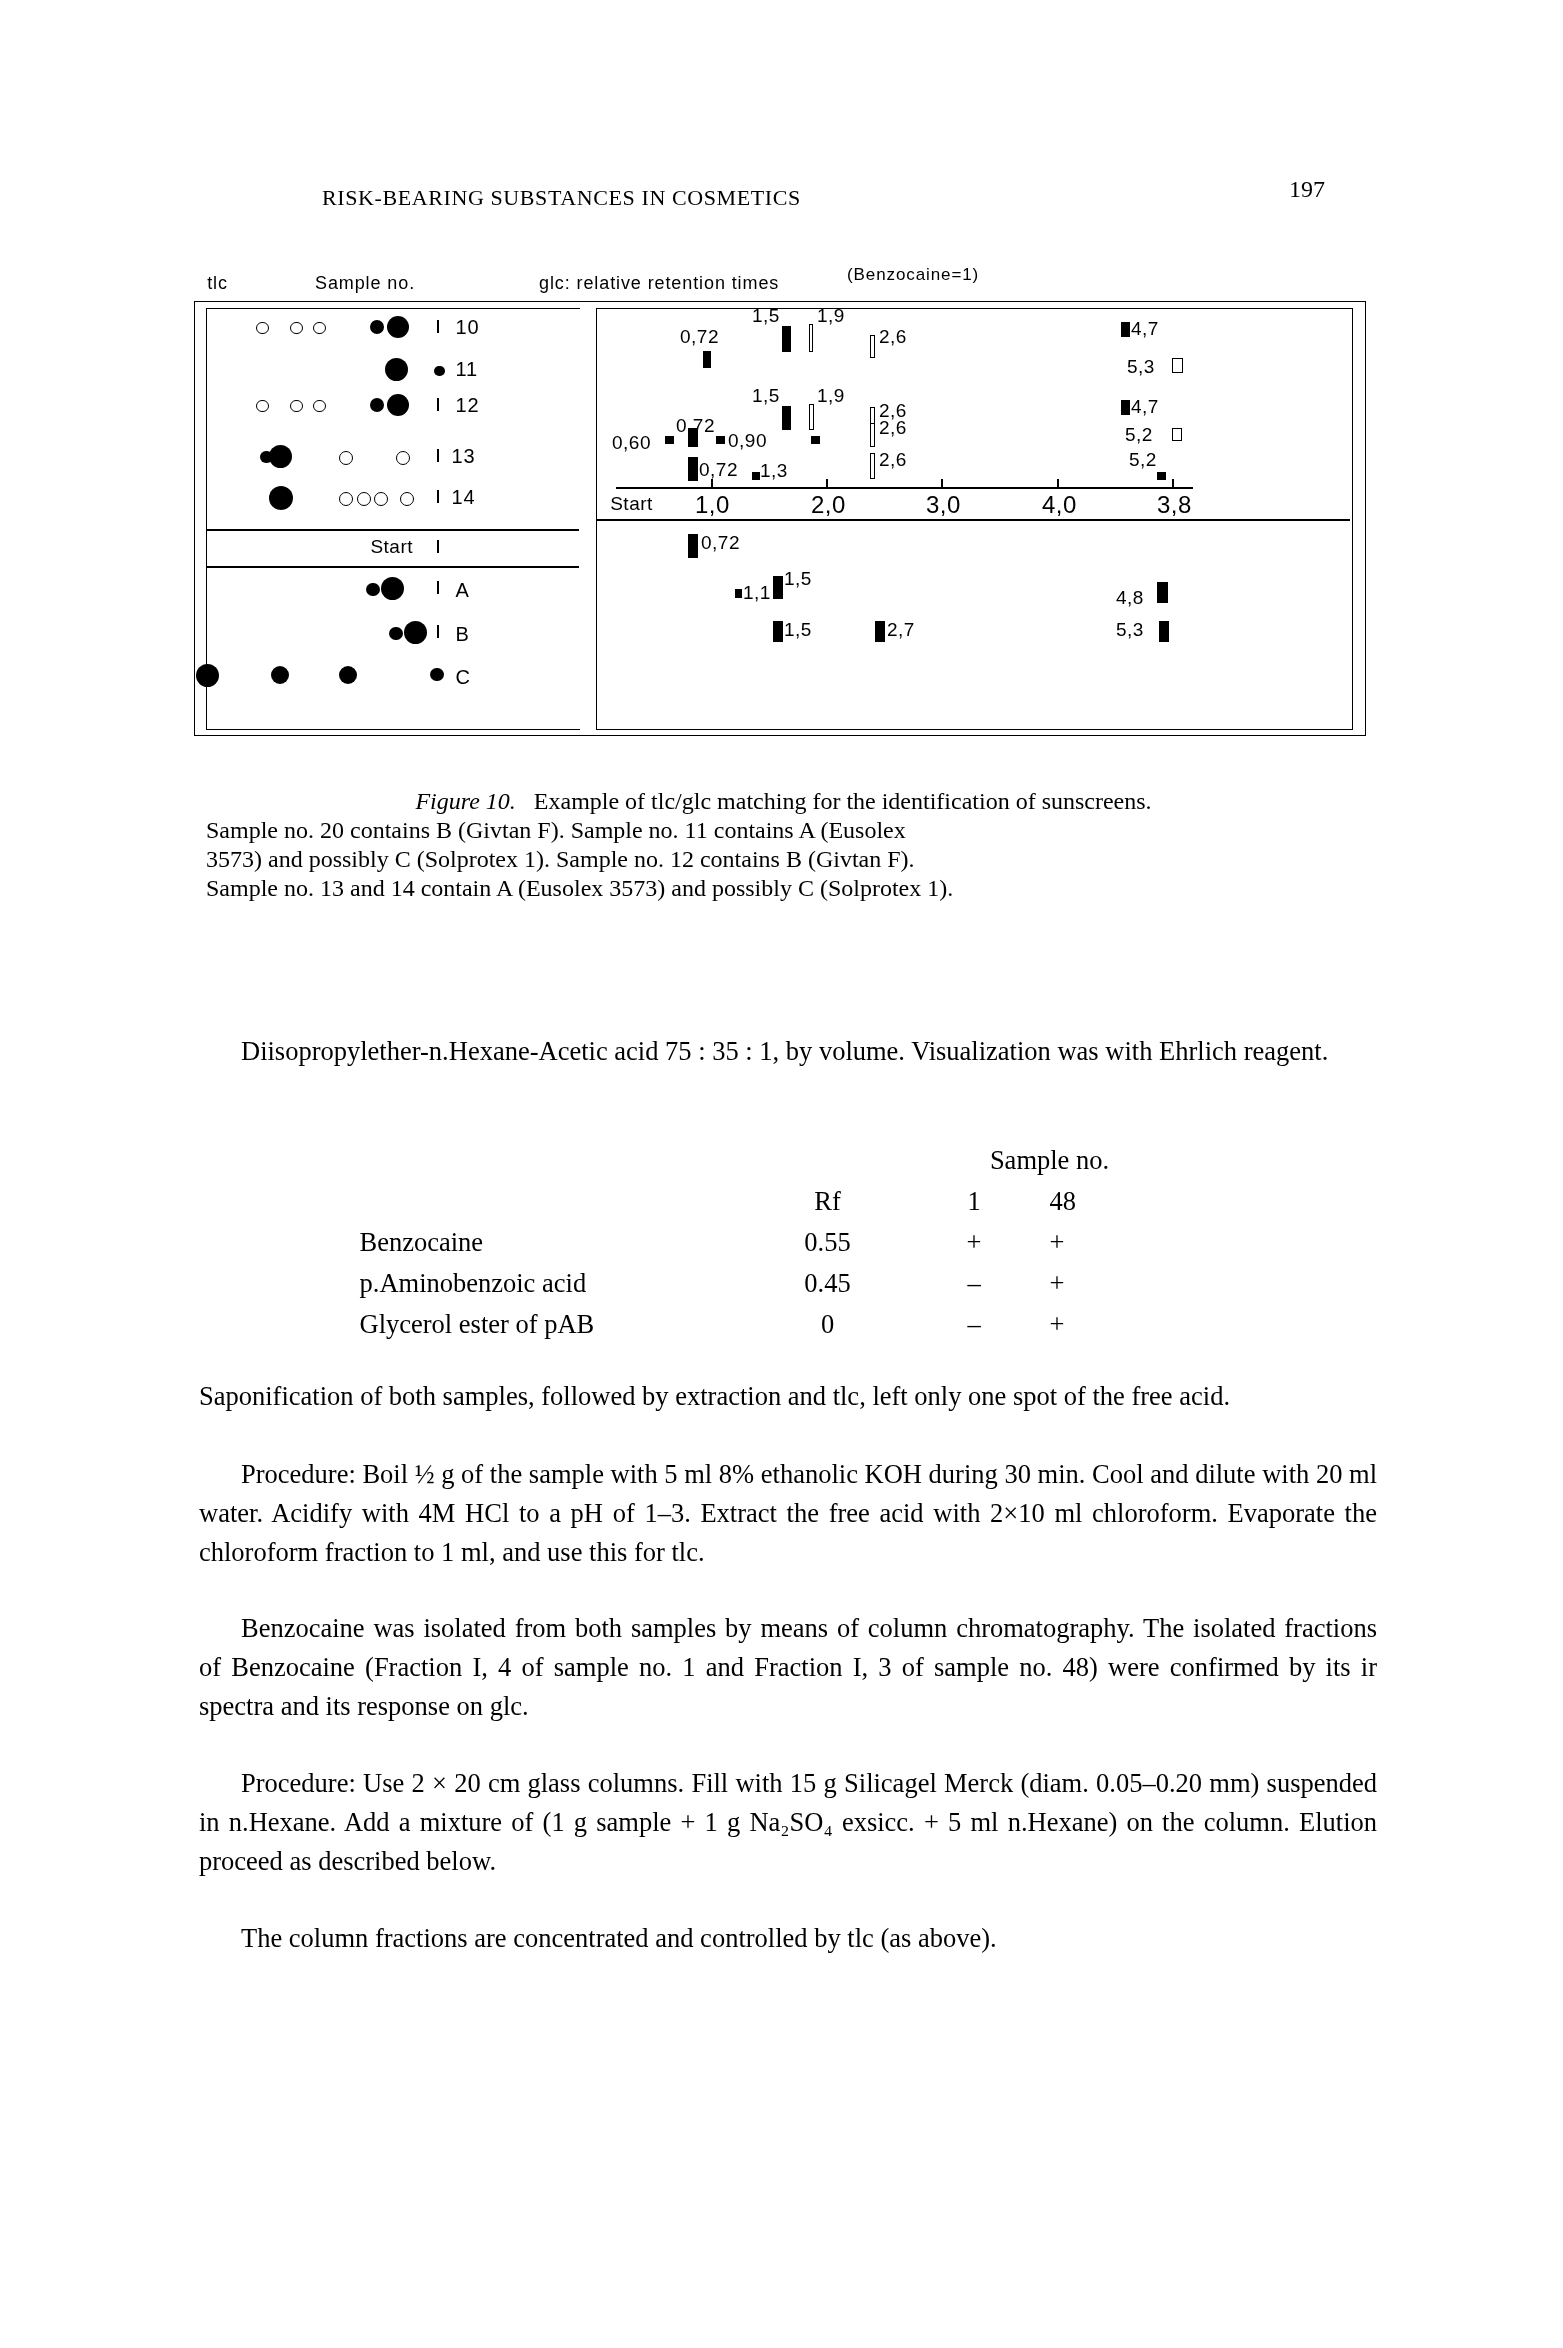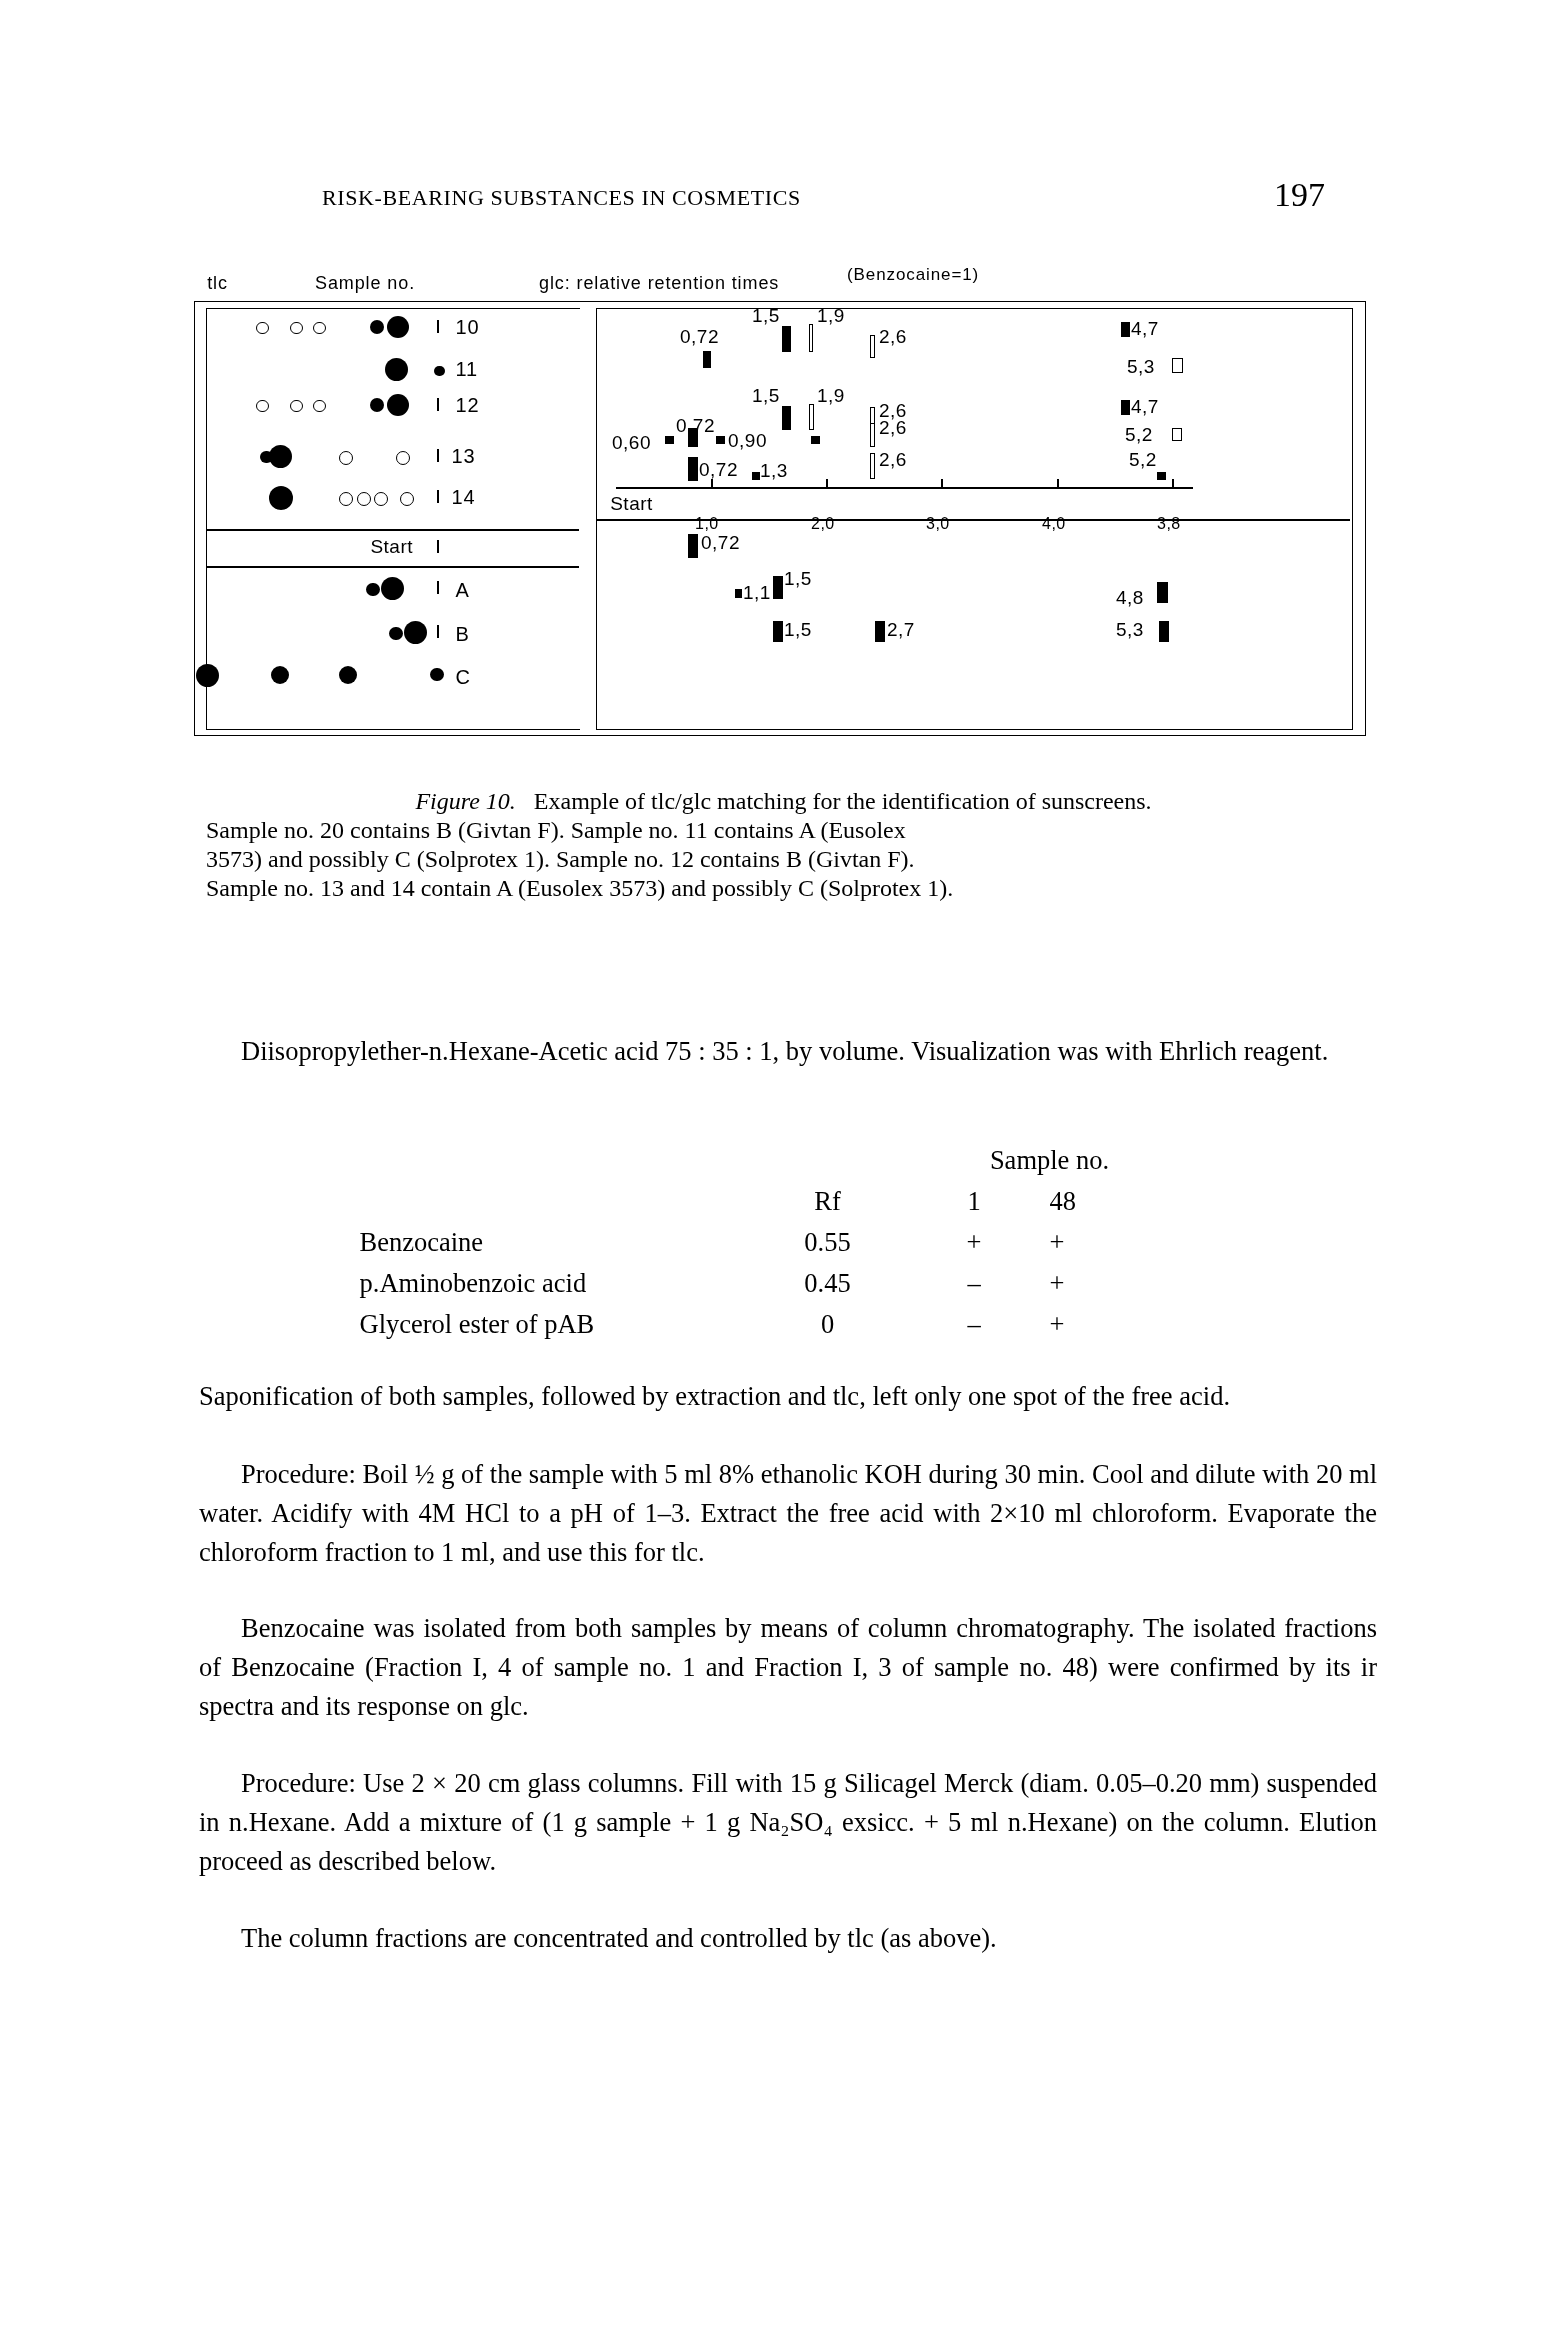"197" .page-number { font-size: 34px -> 24px }
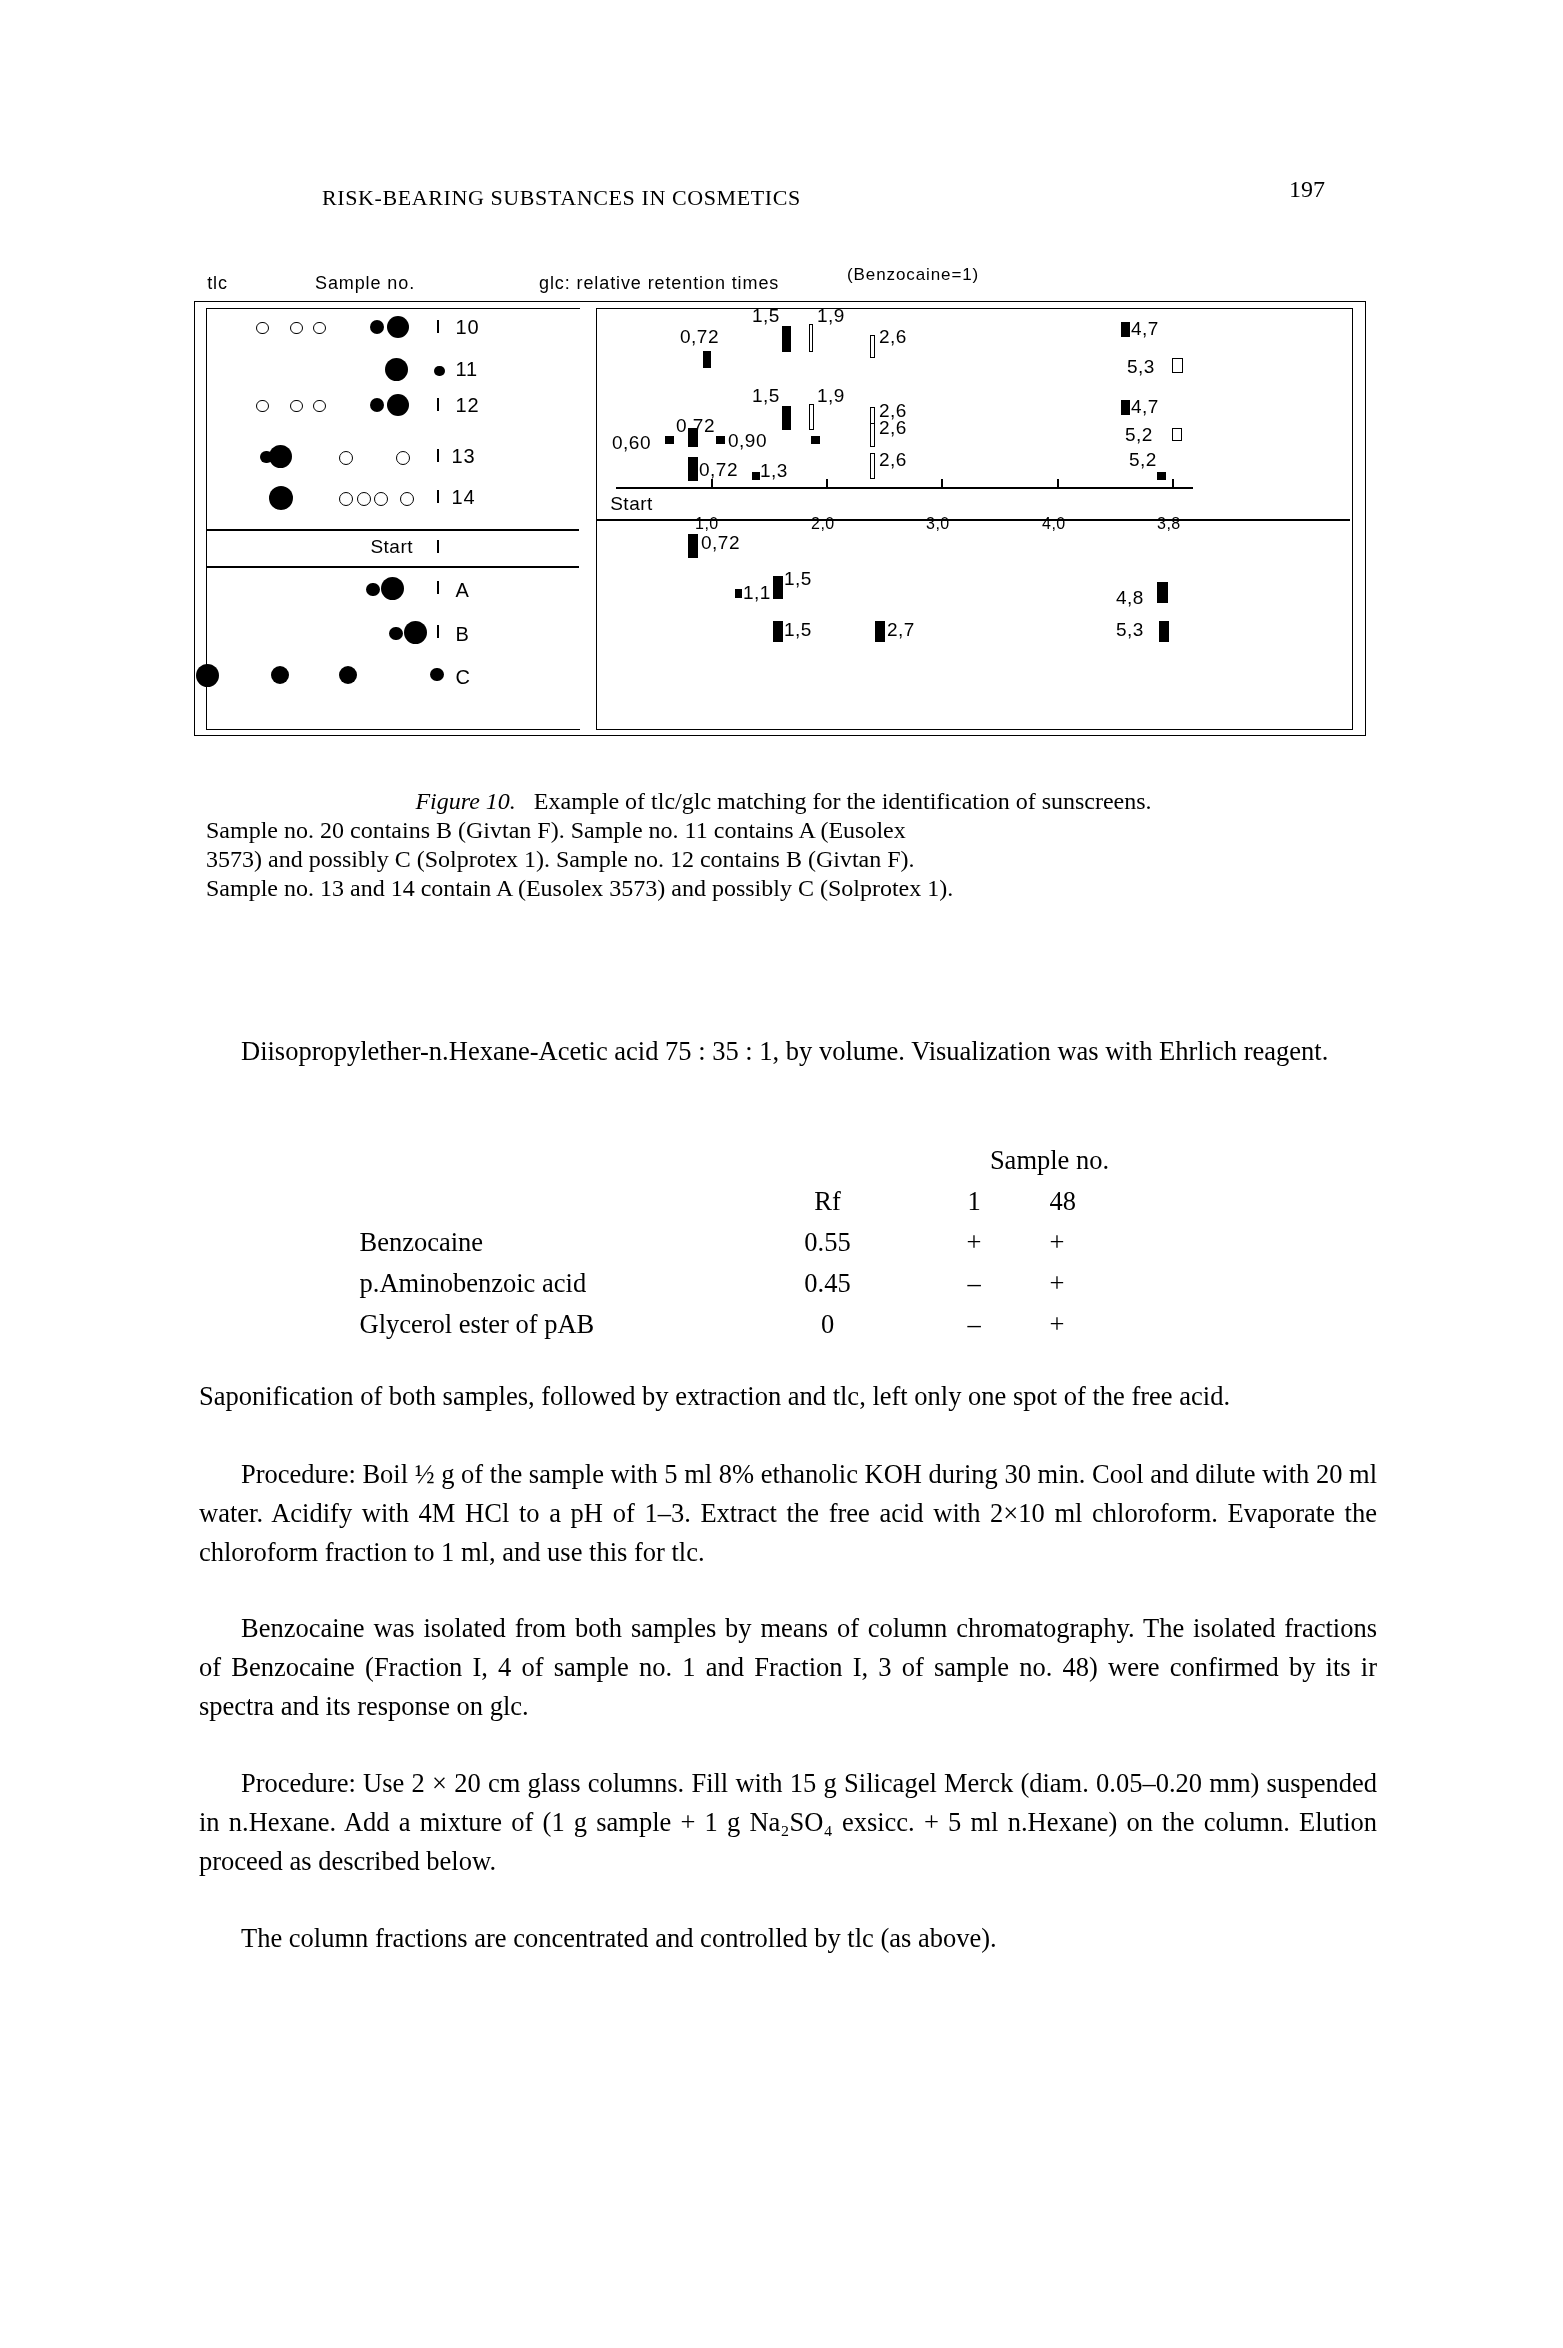"1,0" .axis-num { font-size: 16px -> 24px; margin-top: 24px -> none }
